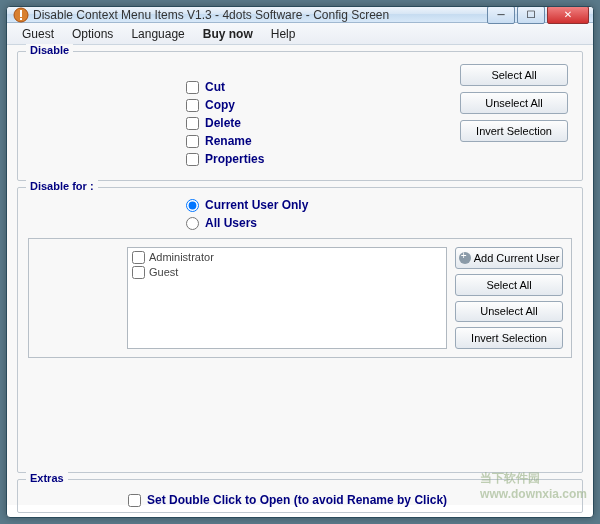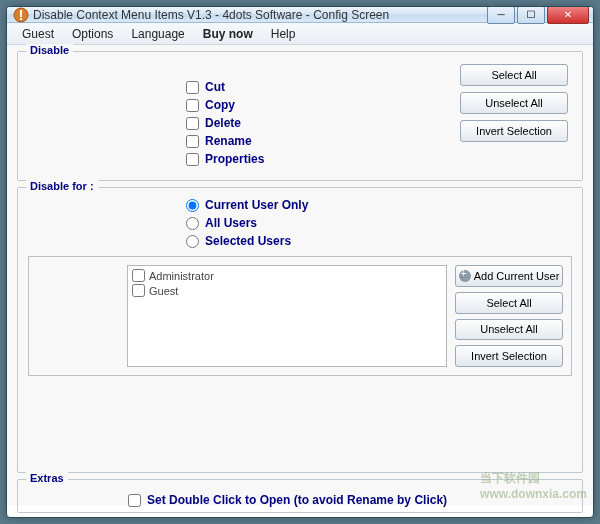"Selected Users" label.check-row { html: <label> <input> <span>Selected Users</span> </label> -> none }
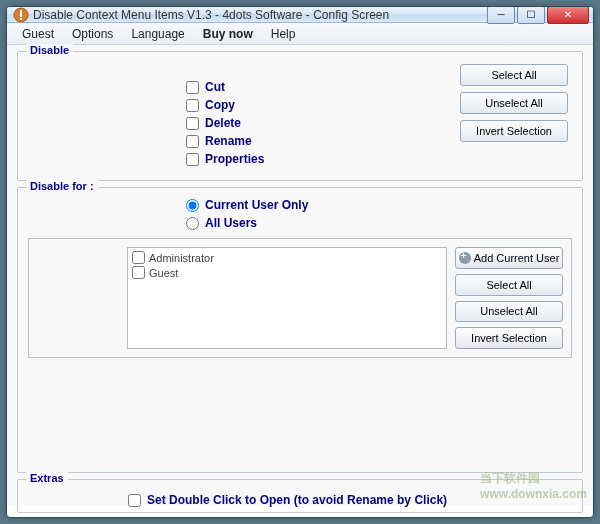"Administrator" .userlist .useritem { align-items: center -> flex-start }
